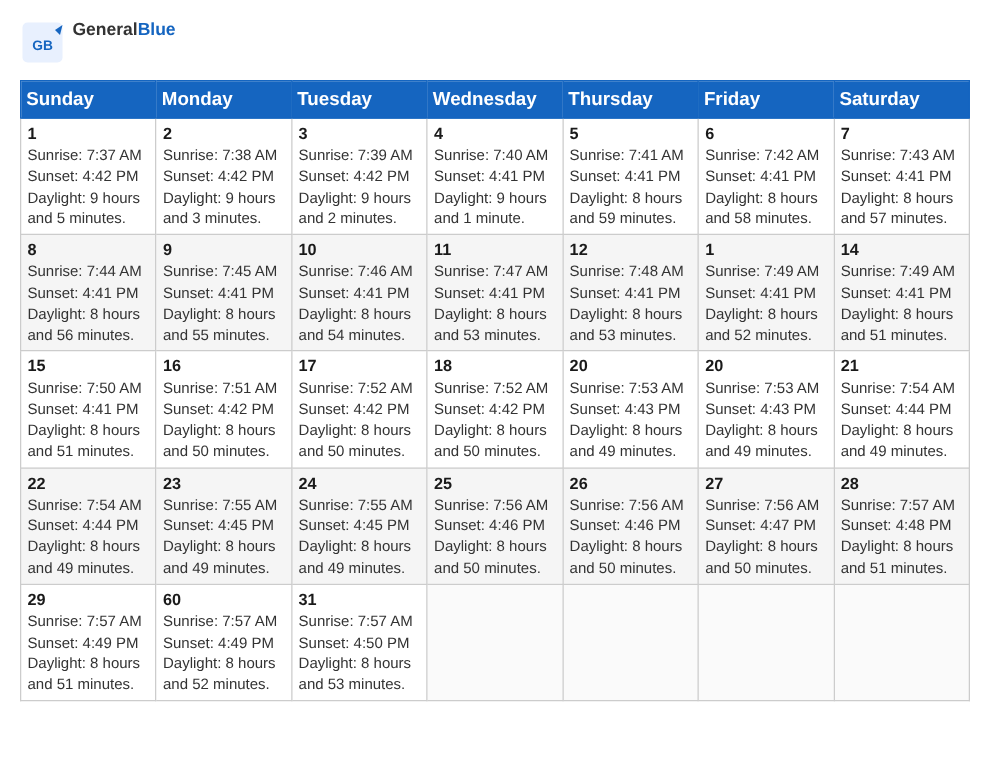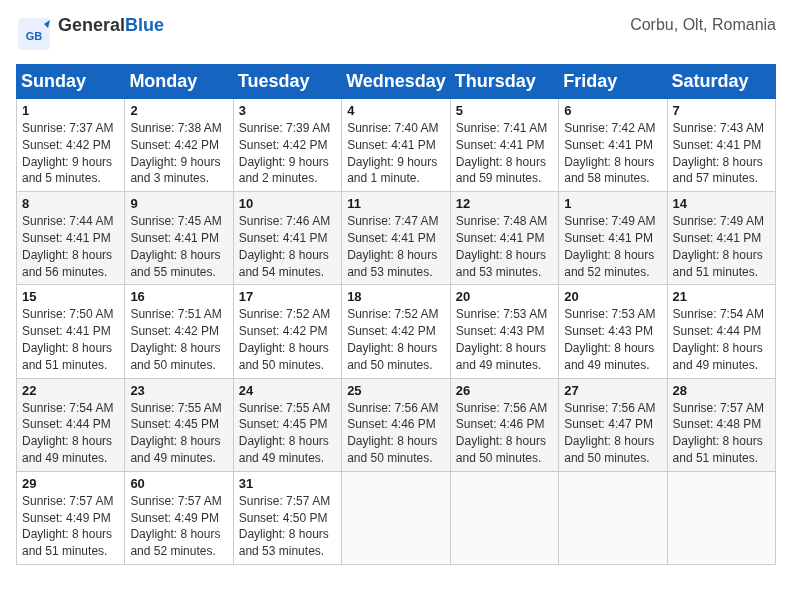"GeneralBlue" div { font-size: 18px -> 14px }
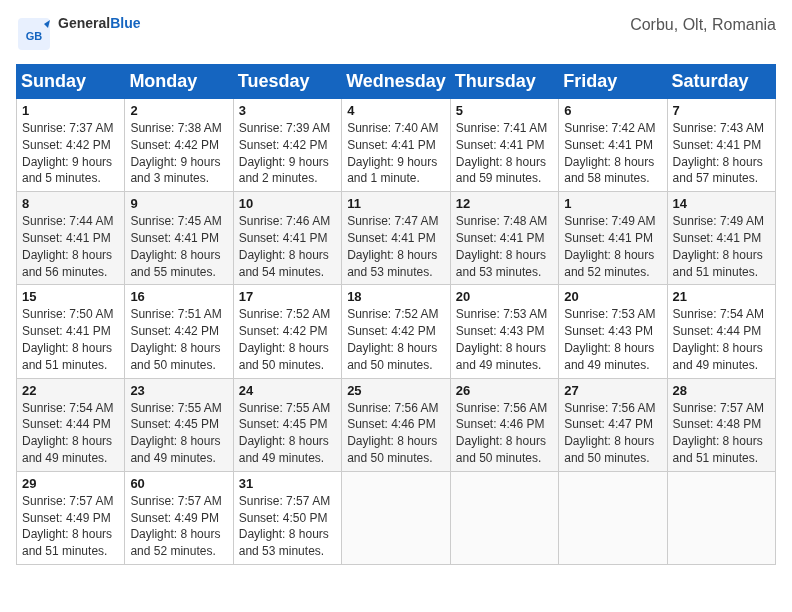"Corbu, Olt, Romania" h2 { html: <h2>Corbu, Olt, Romania</h2> -> none }
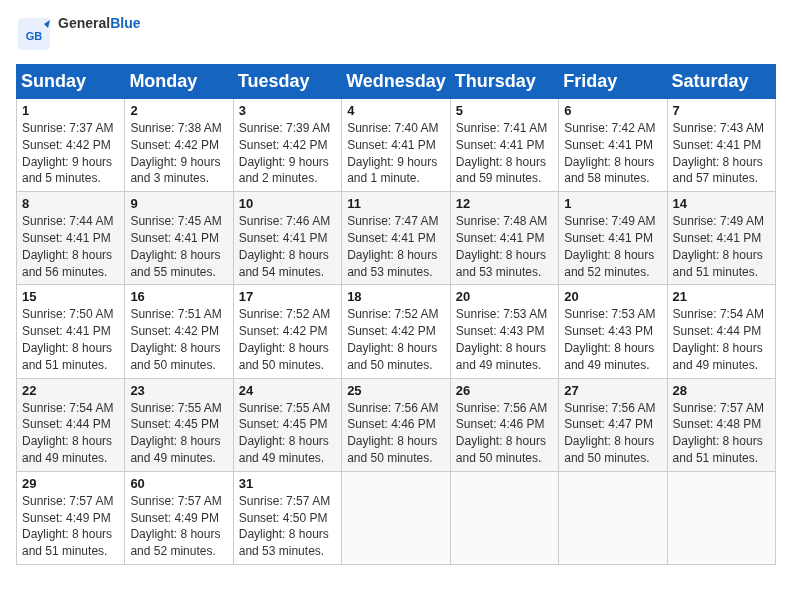"Sunday" .calendar thead tr th { font-size: 18px -> 15px }
